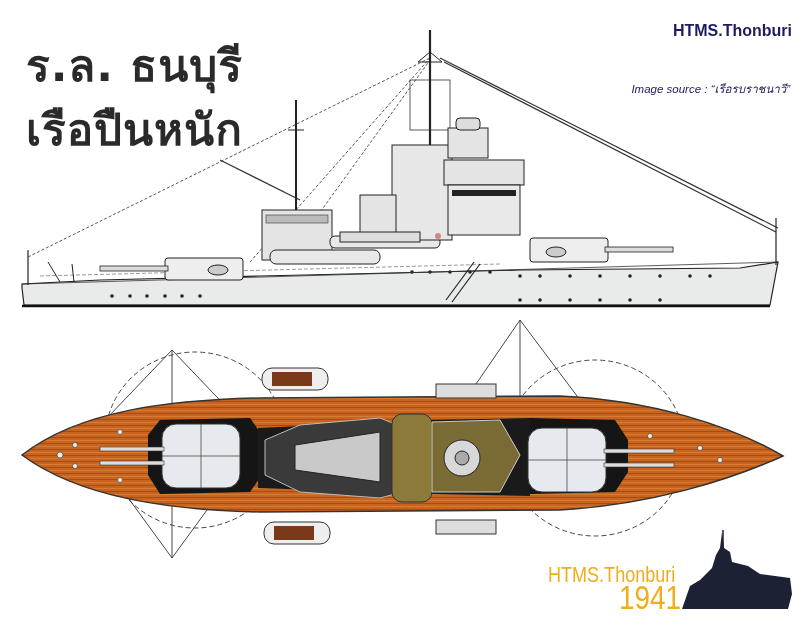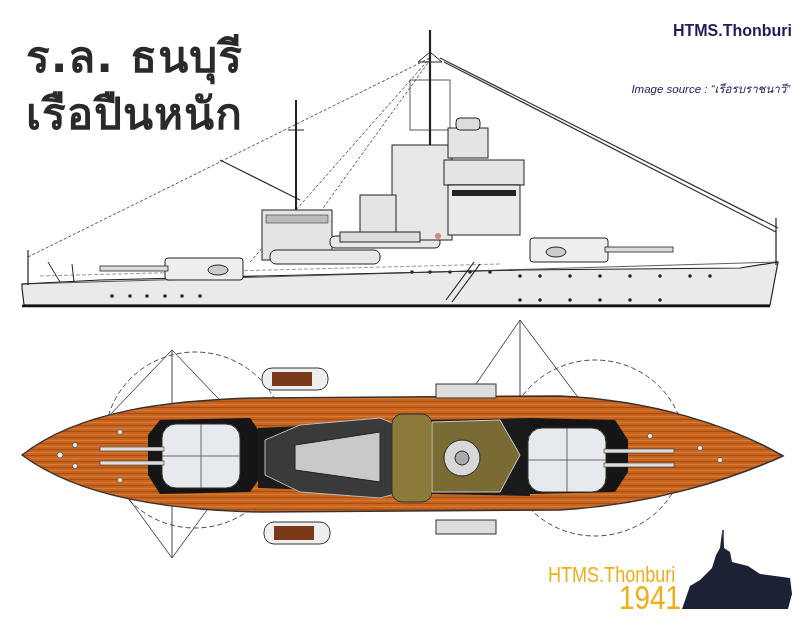"ร.ล. ธนบุรี" #t1 { top: 35px -> 44px }
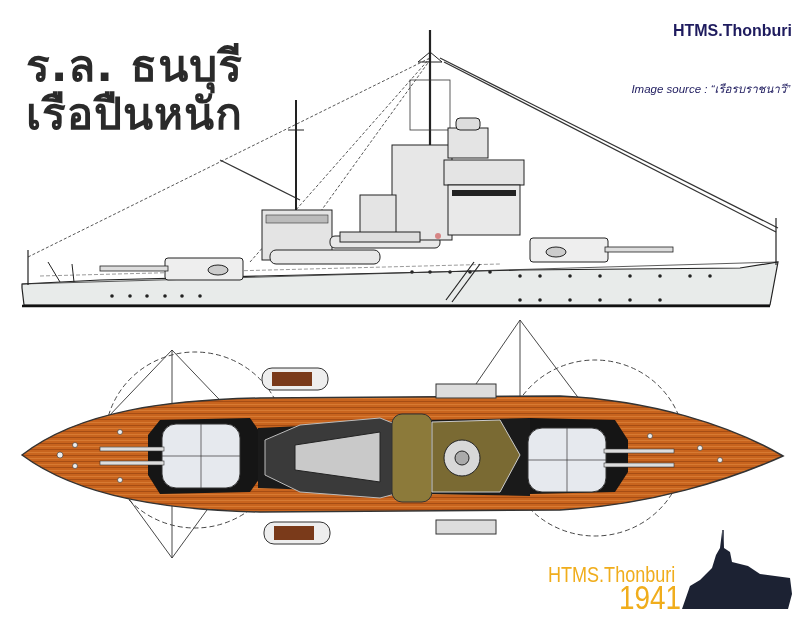"เรือปืนหนัก" #t2 { top: 92px -> 108px }
